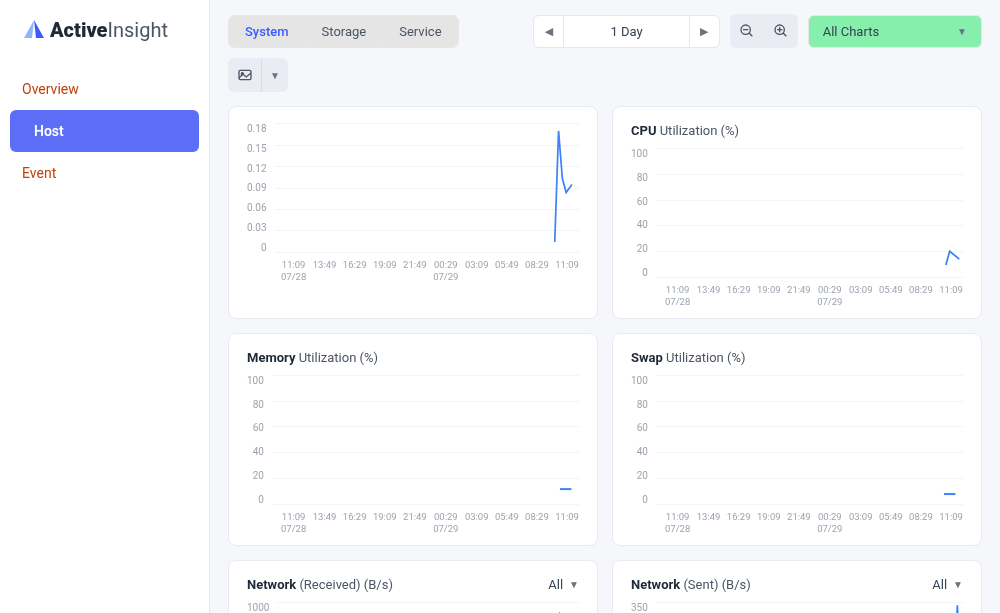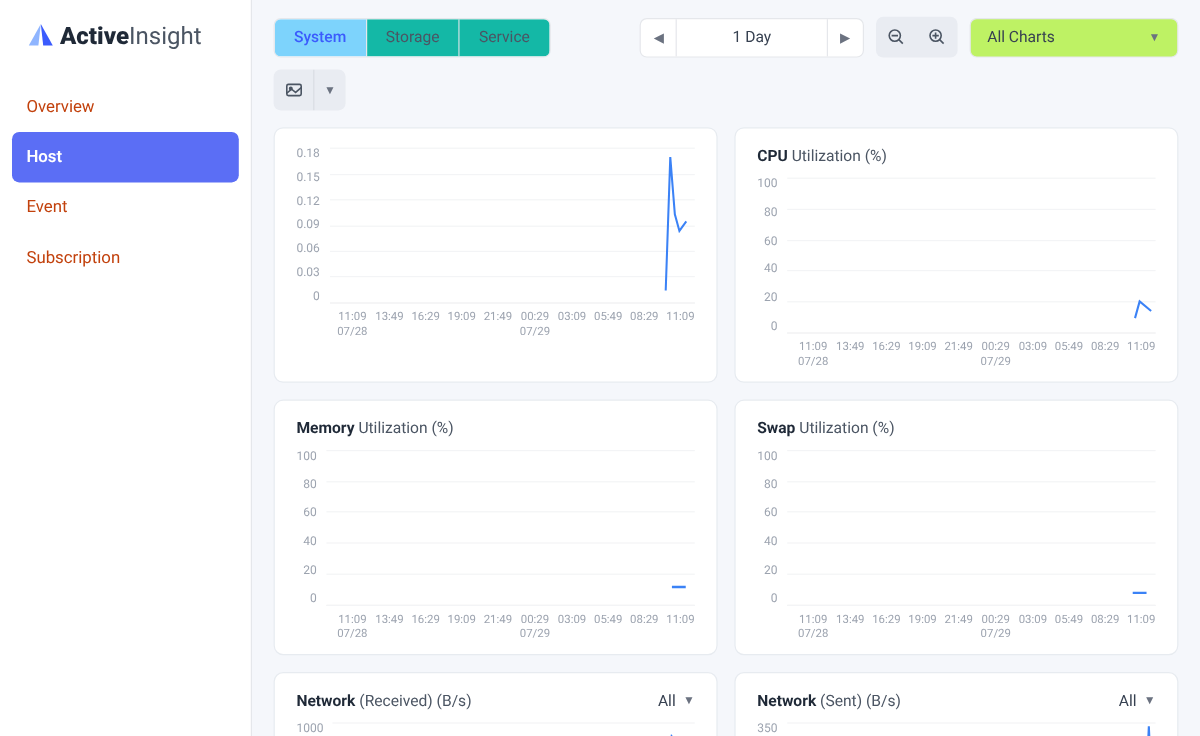"System" .tab.active { background: #7dd3fc -> #e5e5e5 }
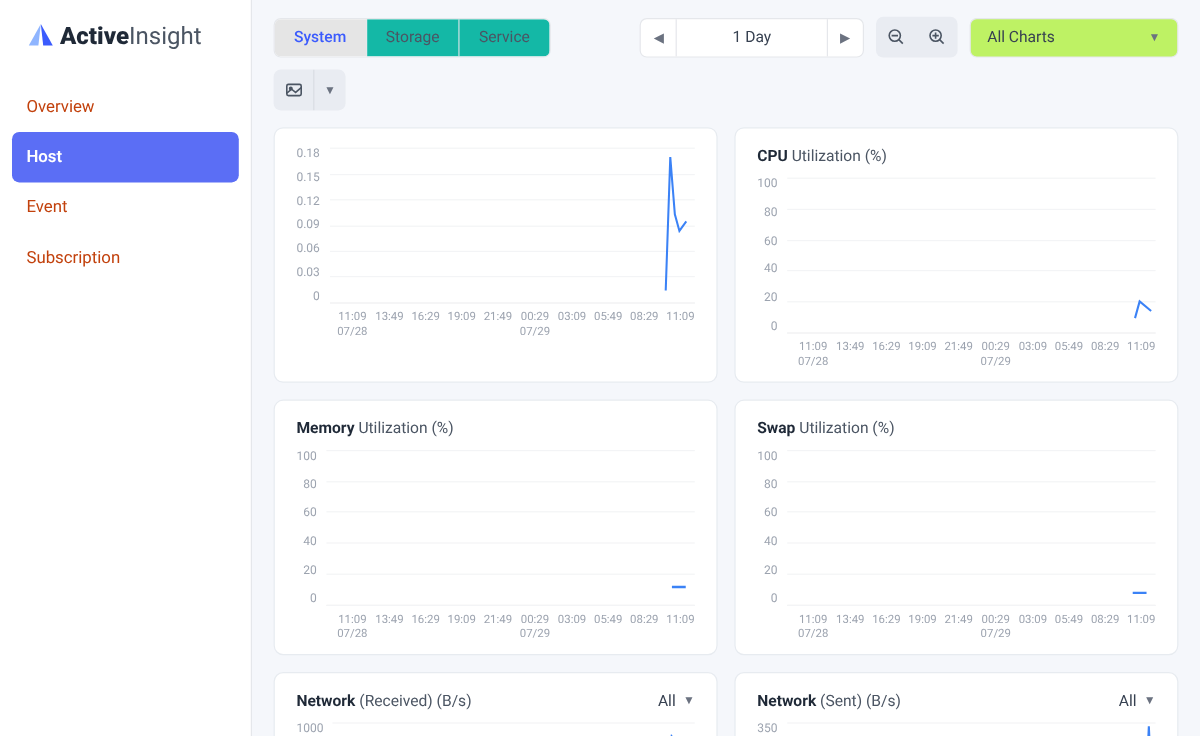"Storage" .tab { background: #14b8a6 -> #e5e5e5 }
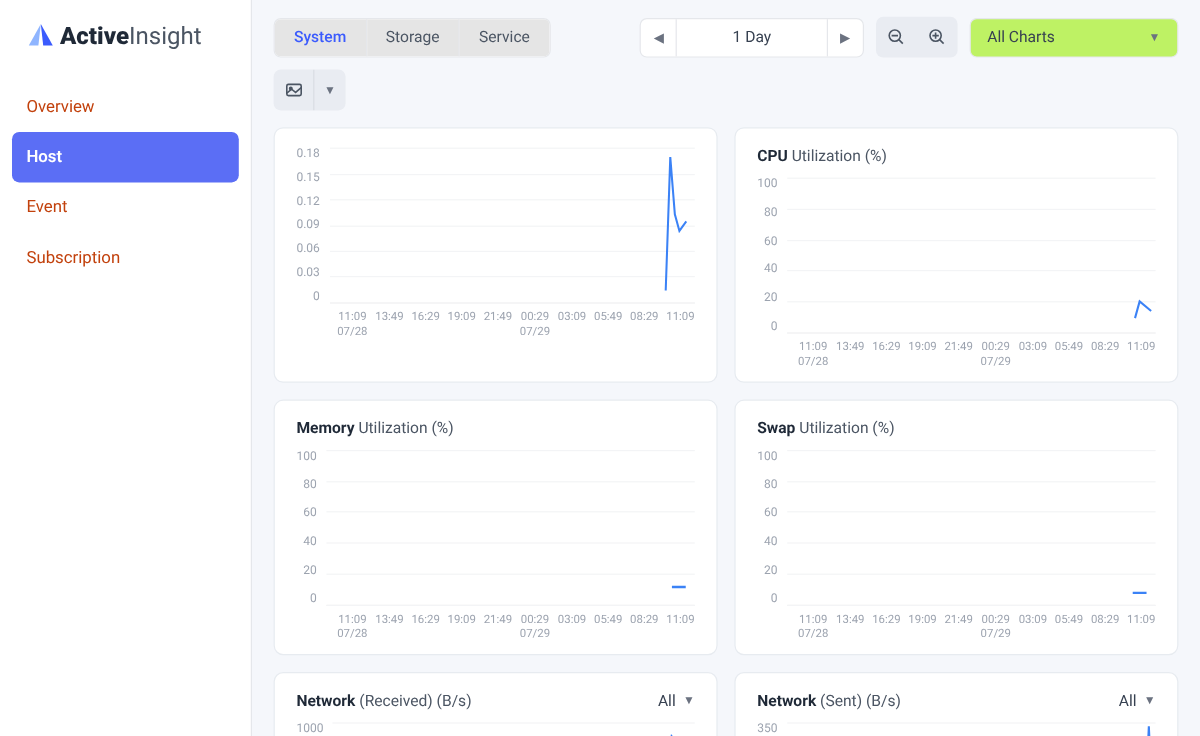"All Charts" .dropdown { background: #bef264 -> #86efac }
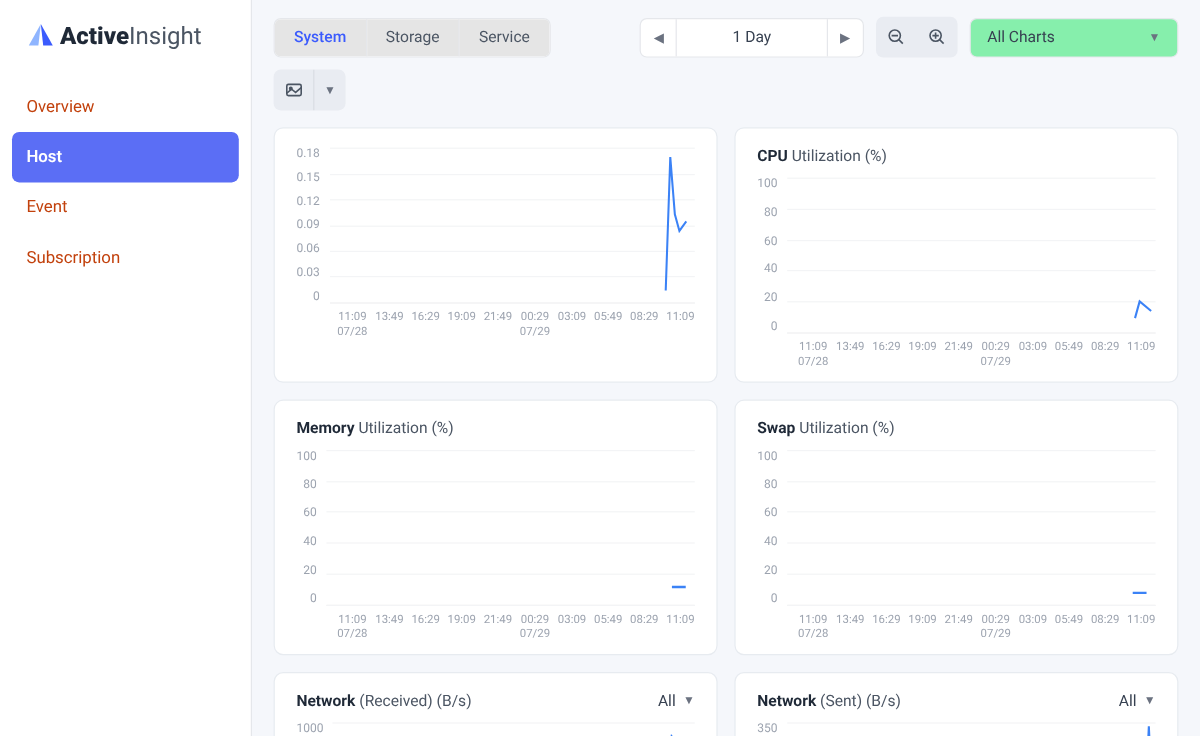"Host" .nav-item.active { padding: 13px 12px -> 13px 24px }
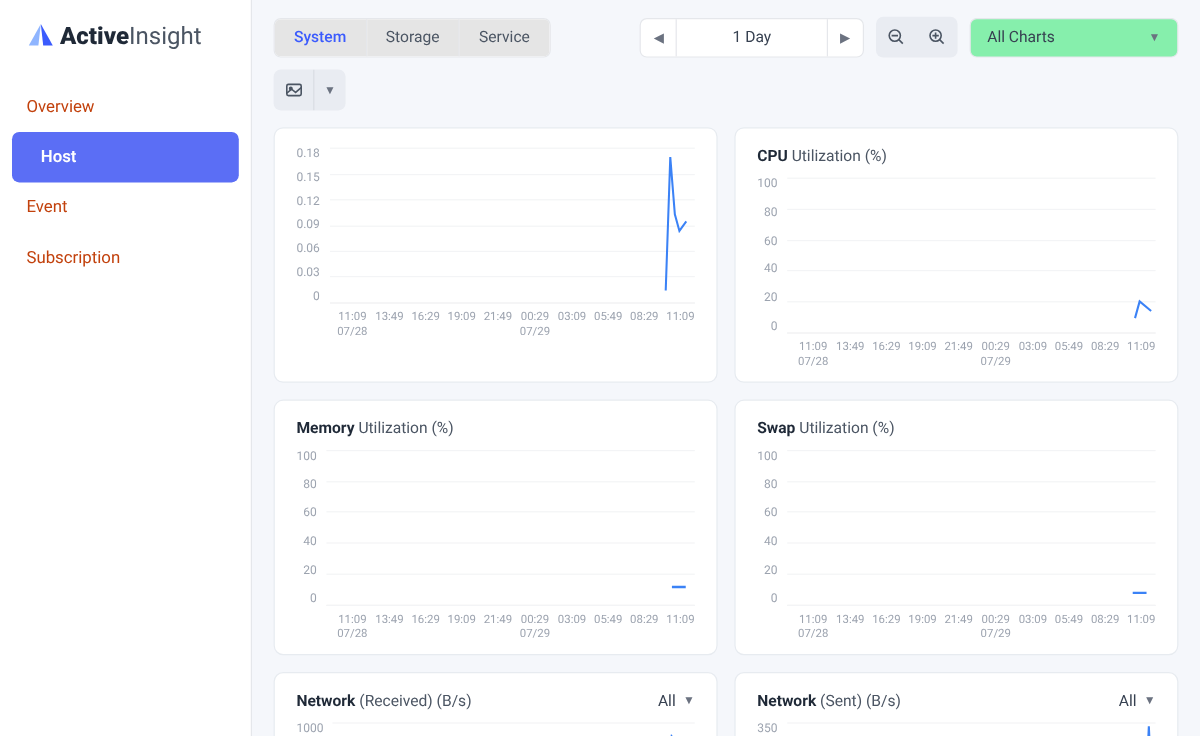"Subscription" a.nav-item { html: <a>Subscription</a> -> none }
